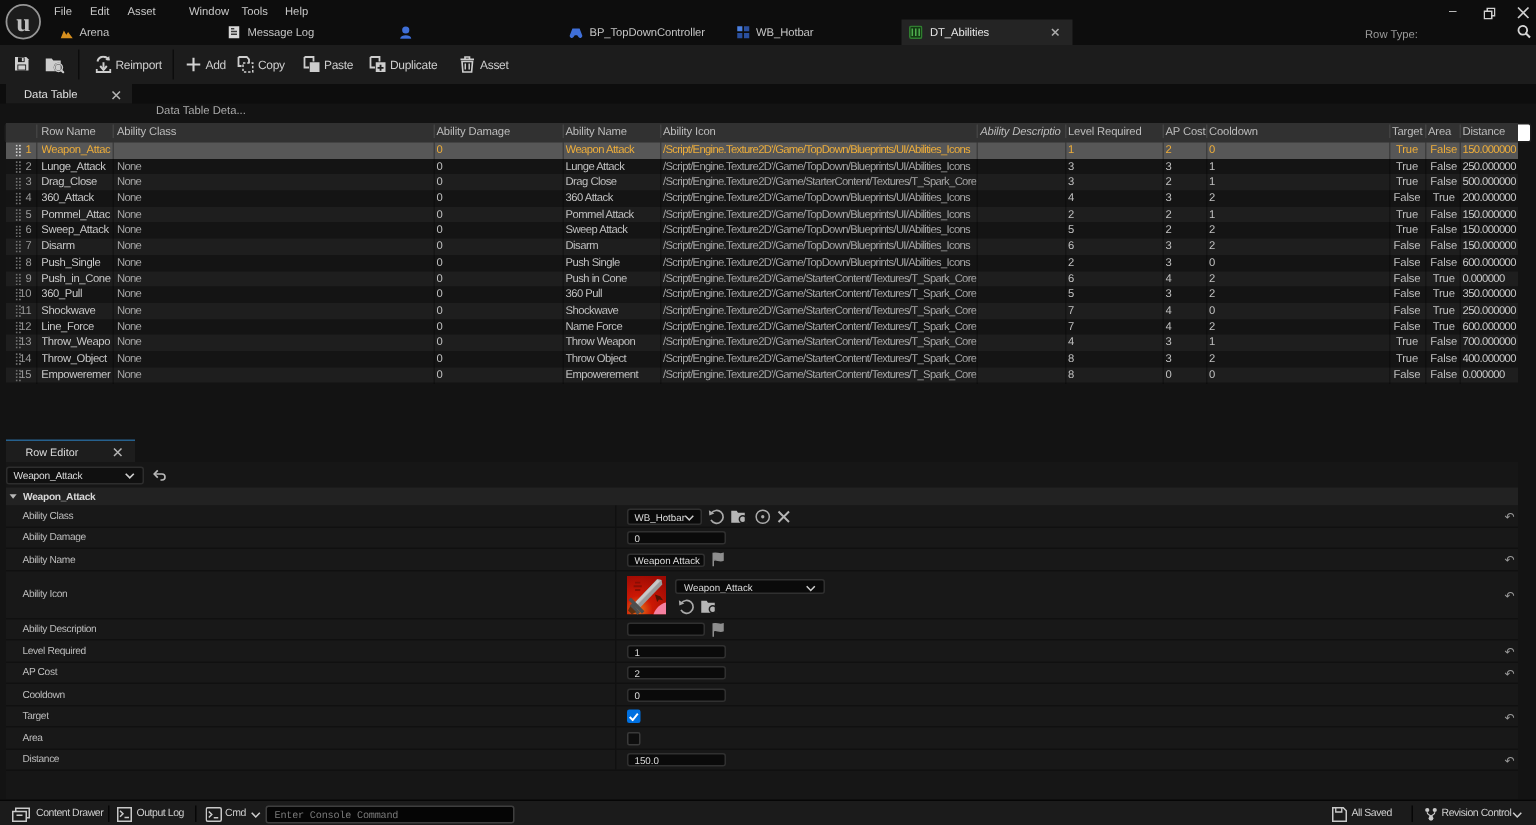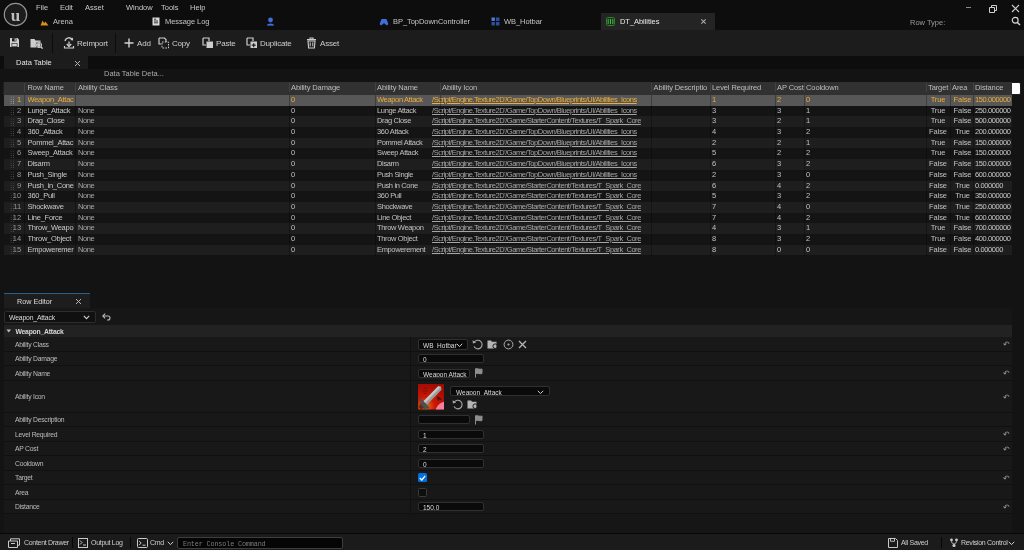"Ability Descriptio" span.hc { font-style: none -> italic }
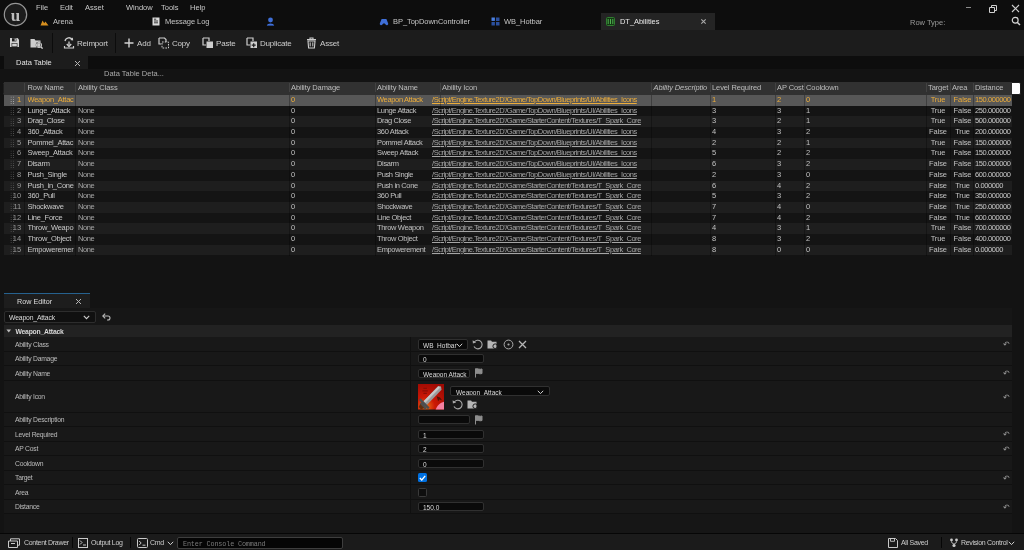"/Script/Engine.Texture2D'/Game/TopDown/B" .cicon { left: 428px -> 438px; text-decoration: underline -> none }
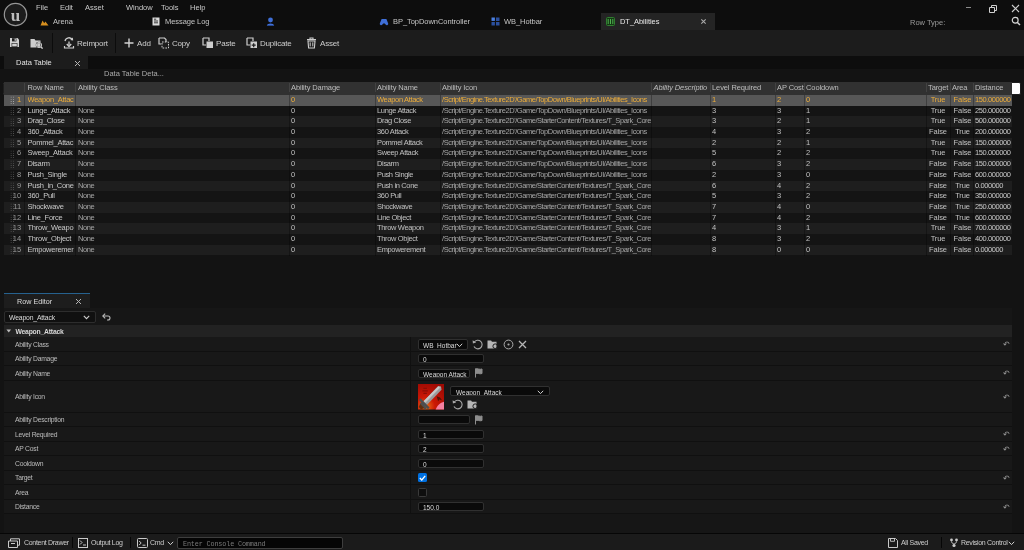"Line Object" span.cabn { text: Line Object -> Name Force }
